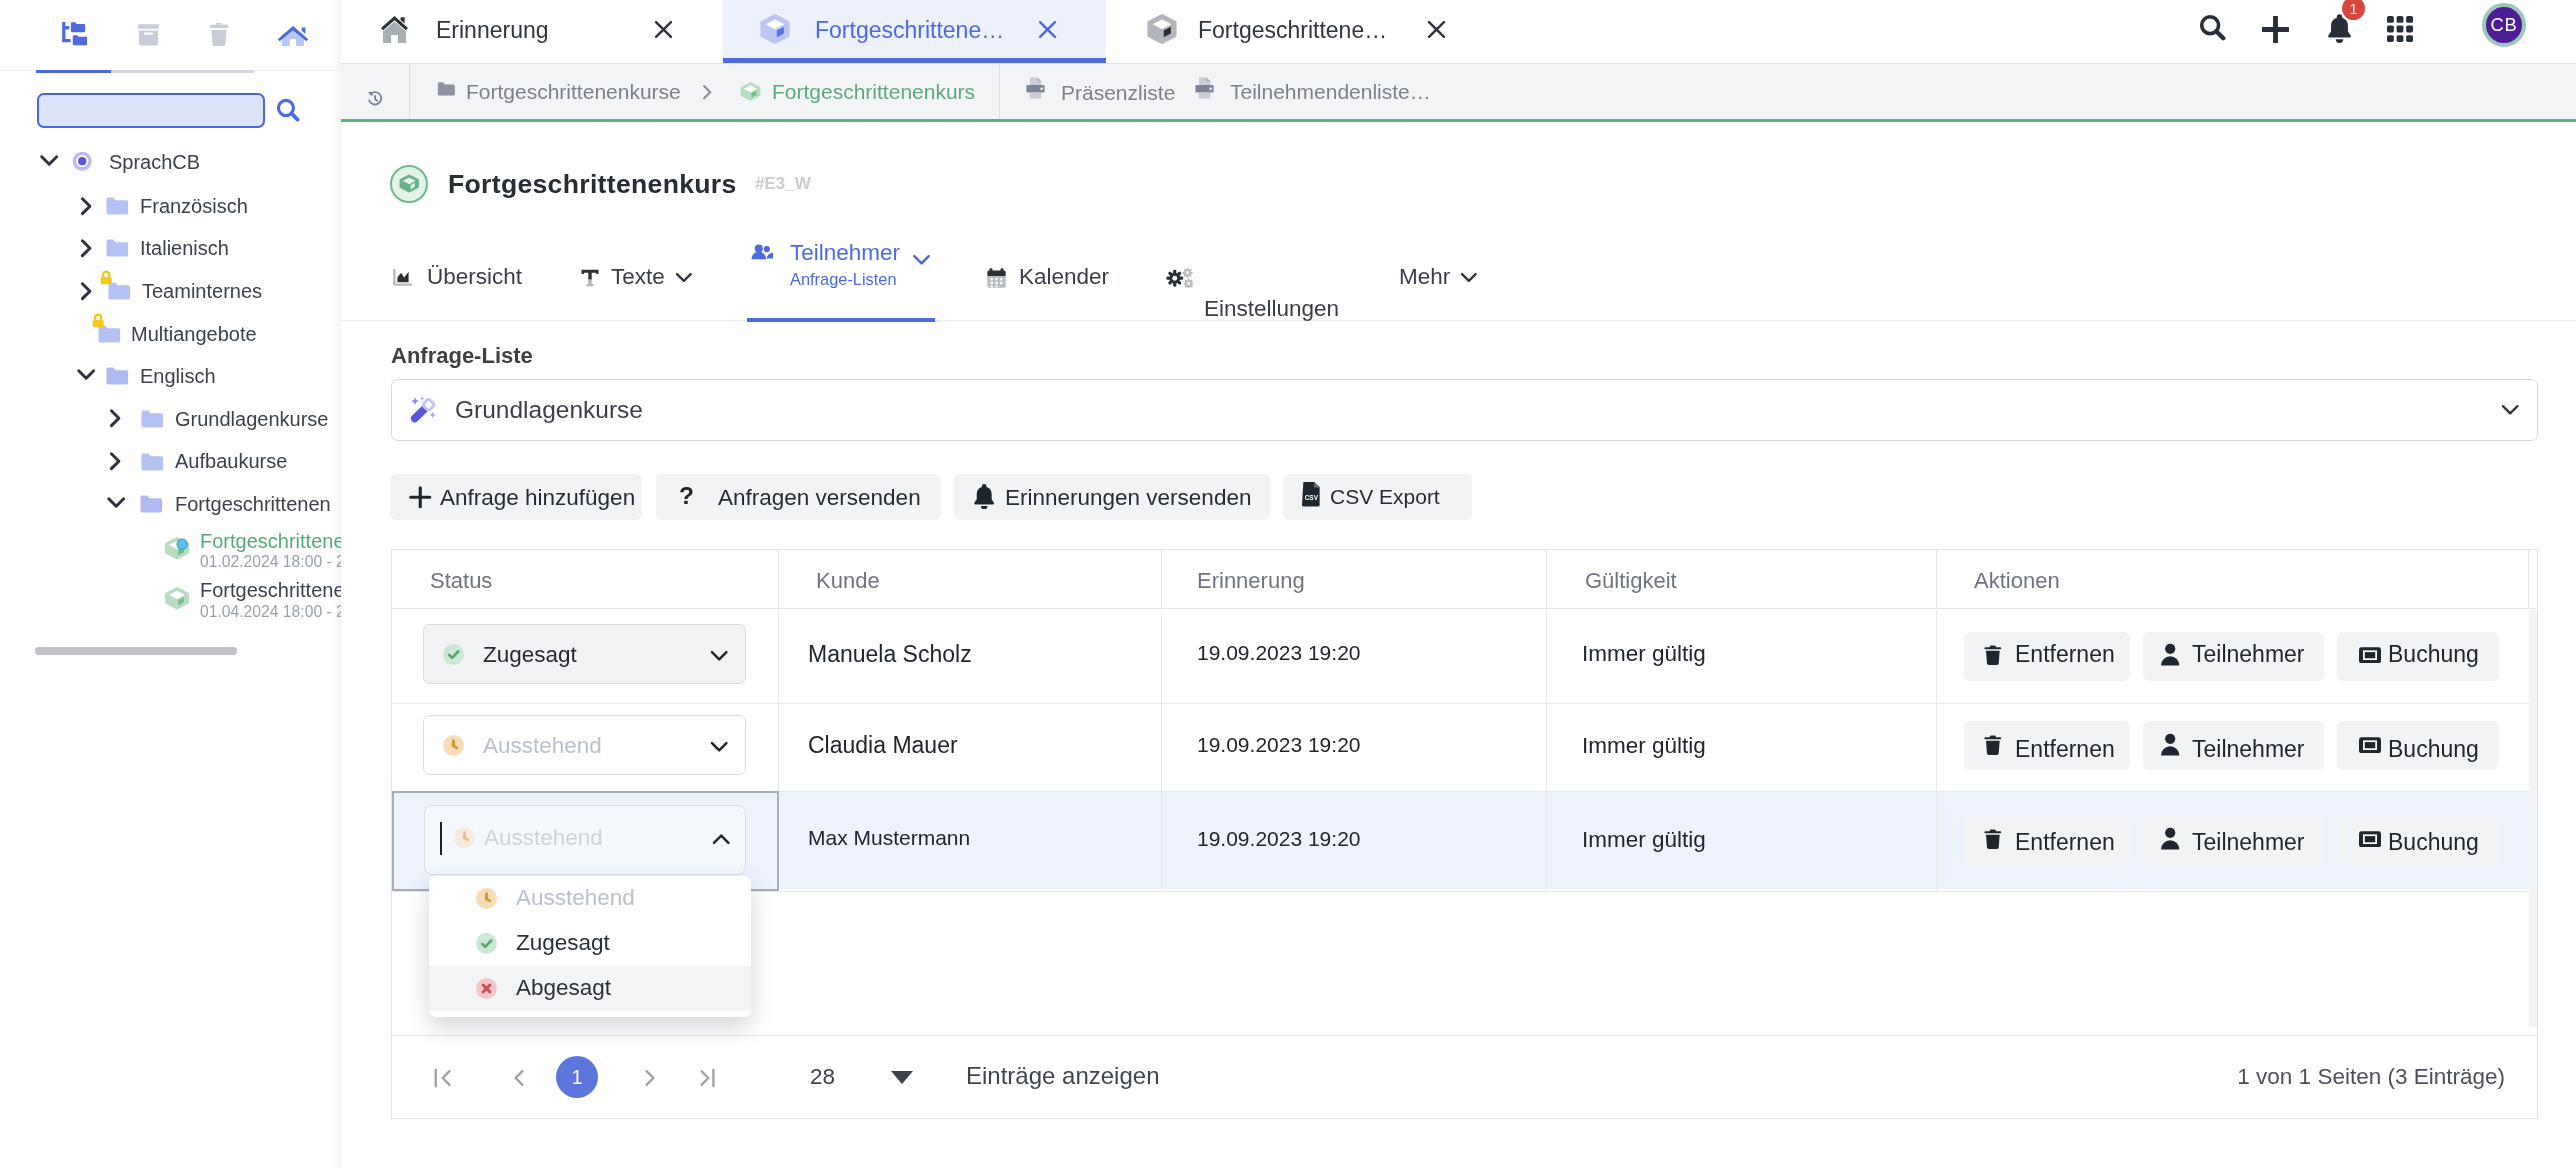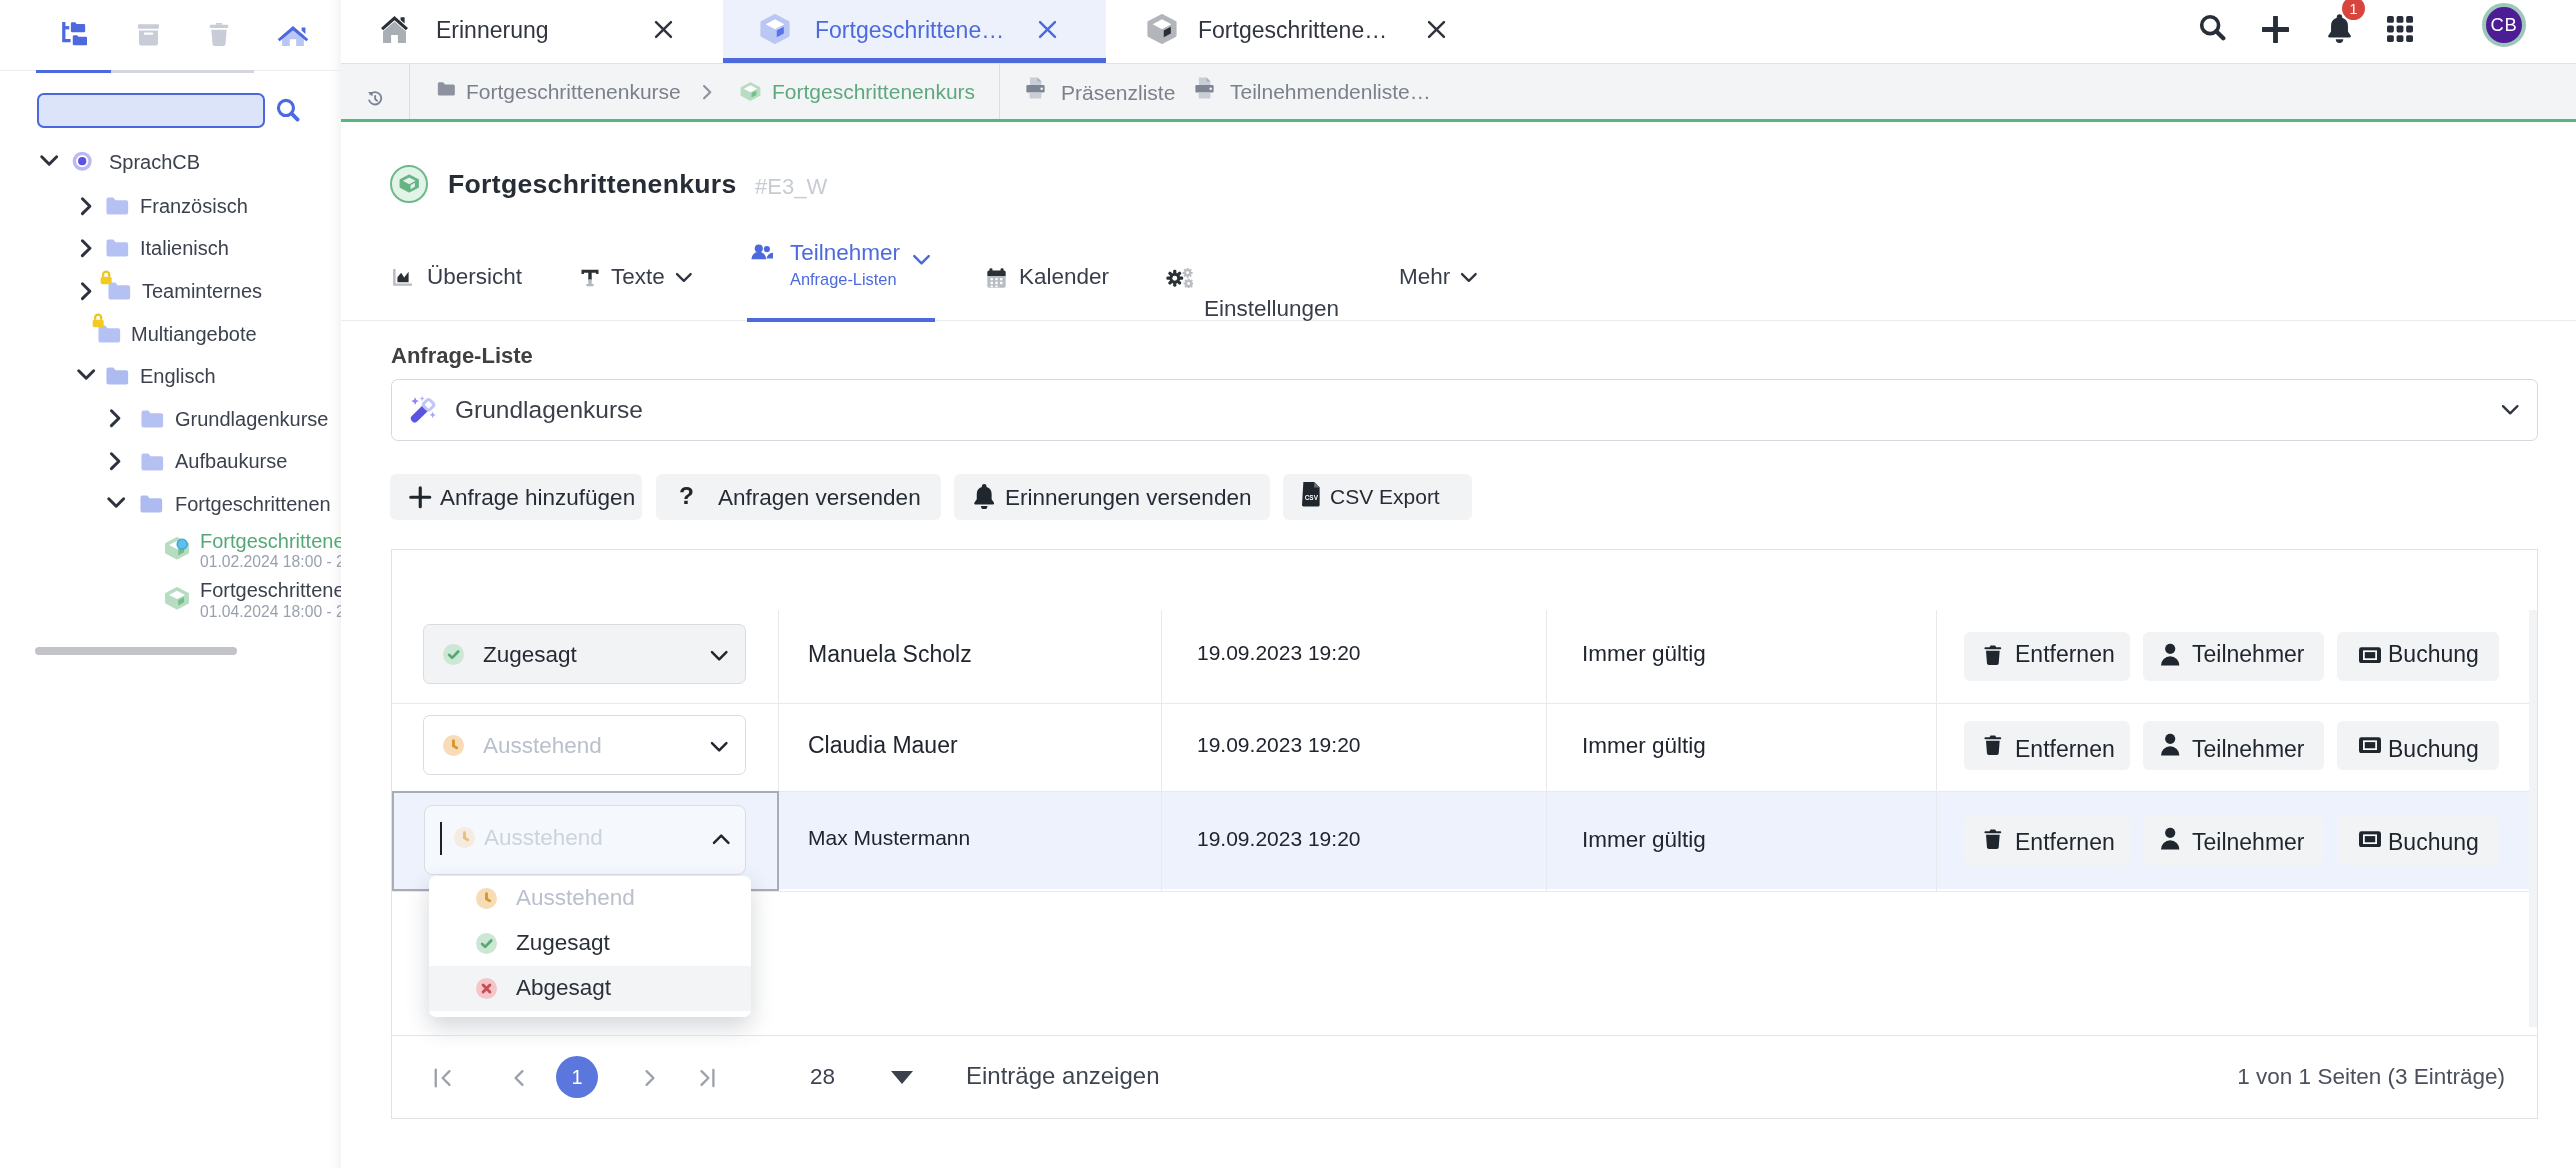"#E3_W" div.abs { font-size: 22px -> 17px; font-weight: 400 -> 700 }
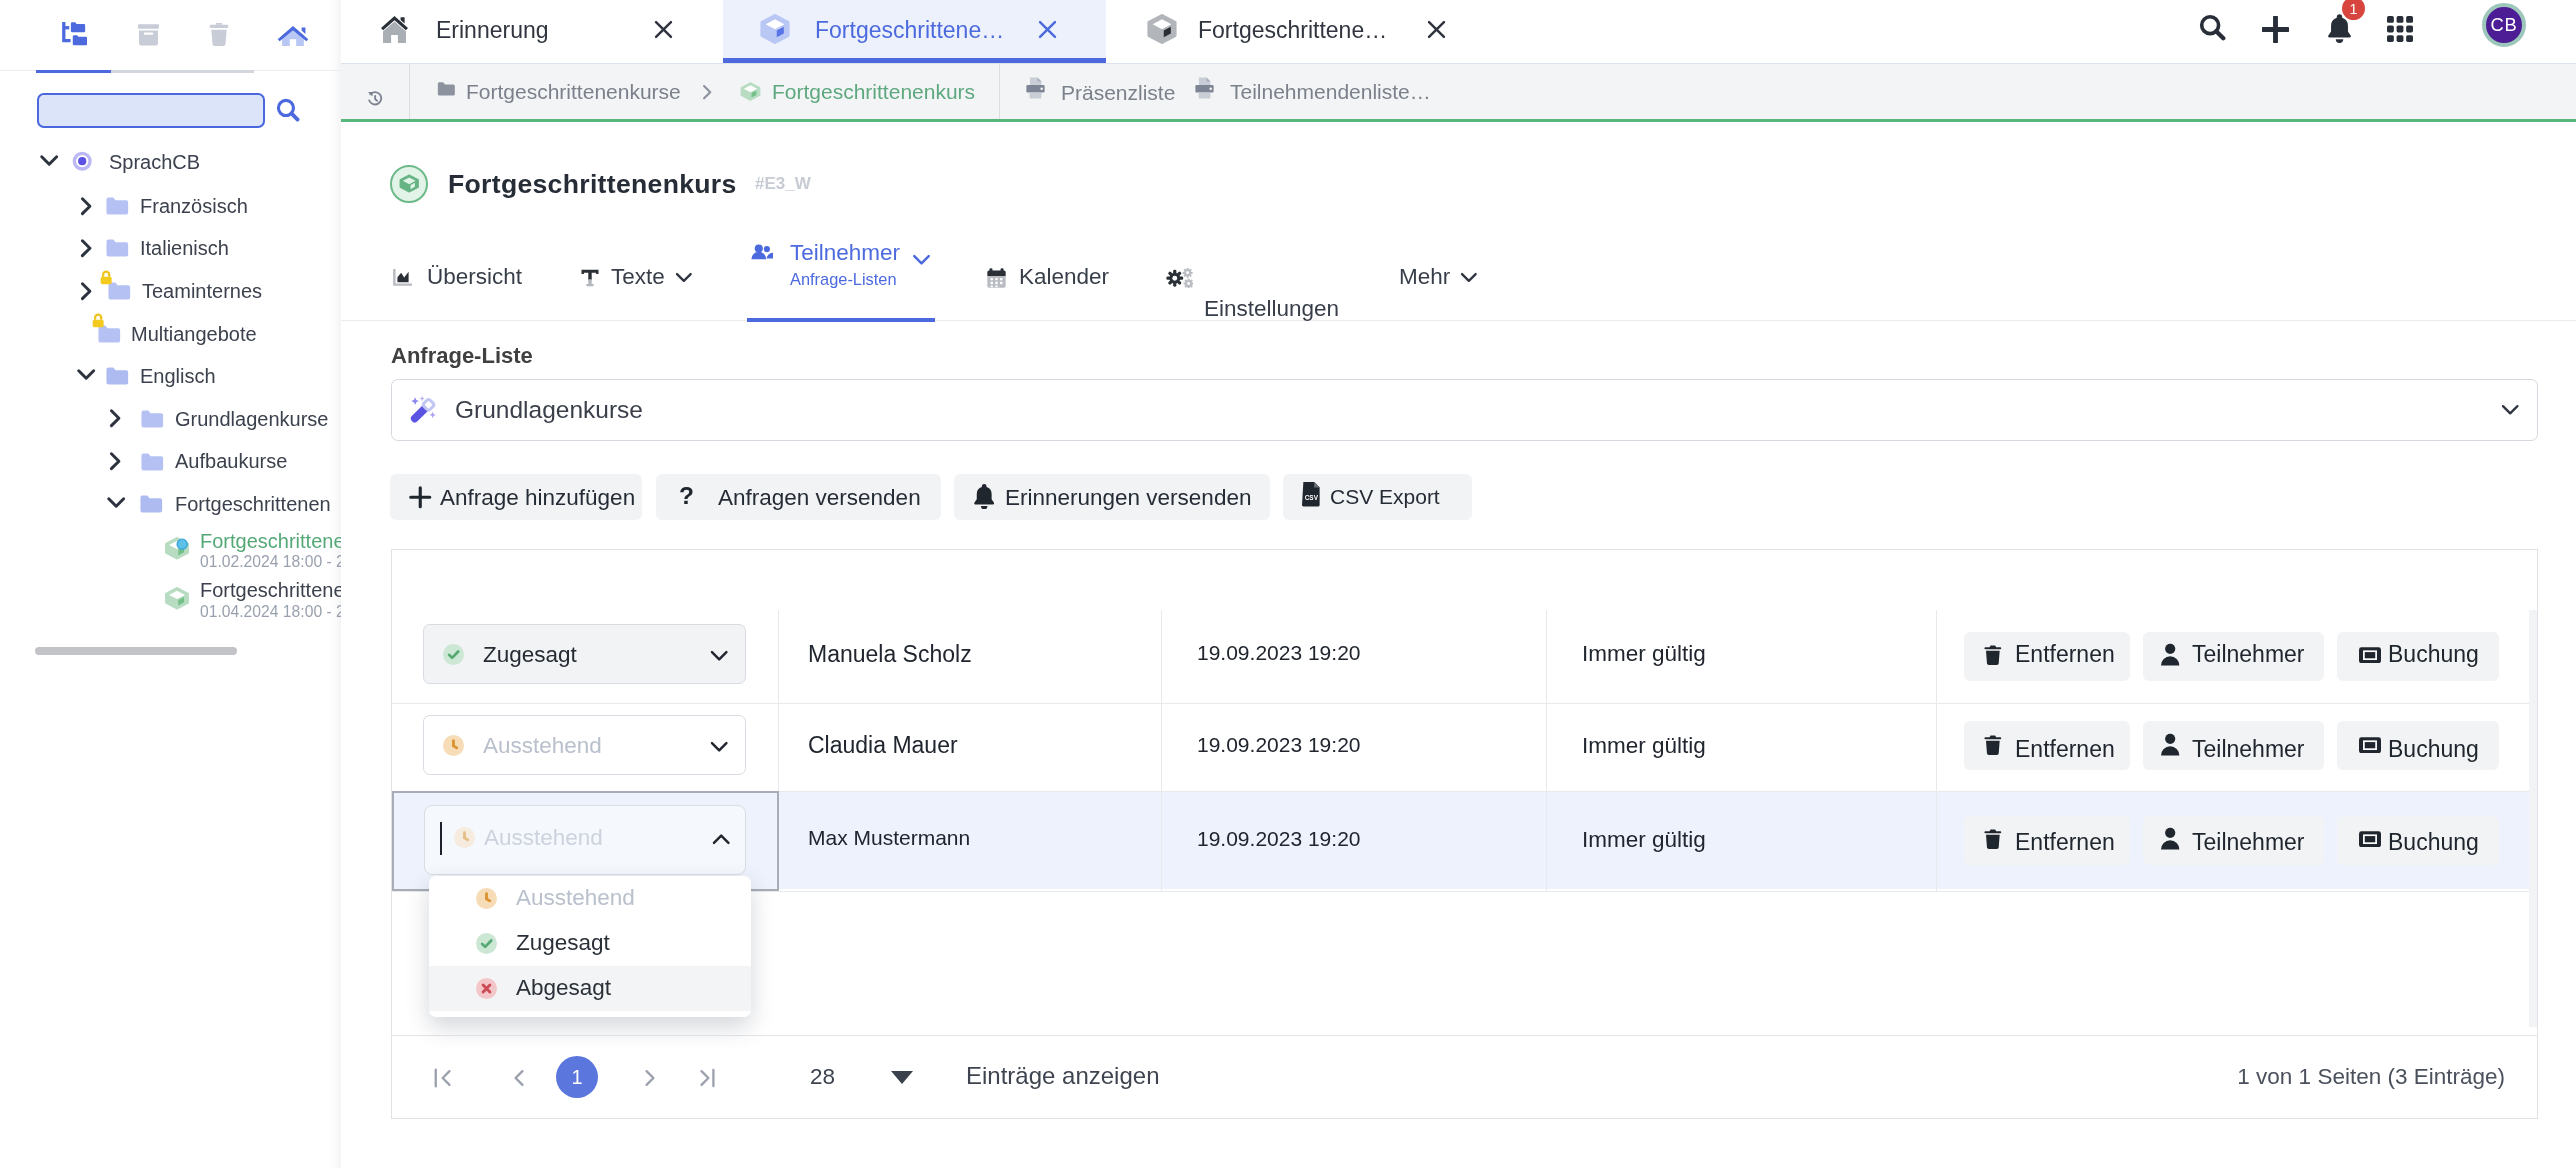"Status" div.abs { html: none -> <div> <div>Status</div> <div>Kunde</div> <div>Erinnerung</div> <div>Gültigkeit</div> <div>Aktionen</div> <div></div> <div></div> <div></div> <div></div> <div></div> </div> }
